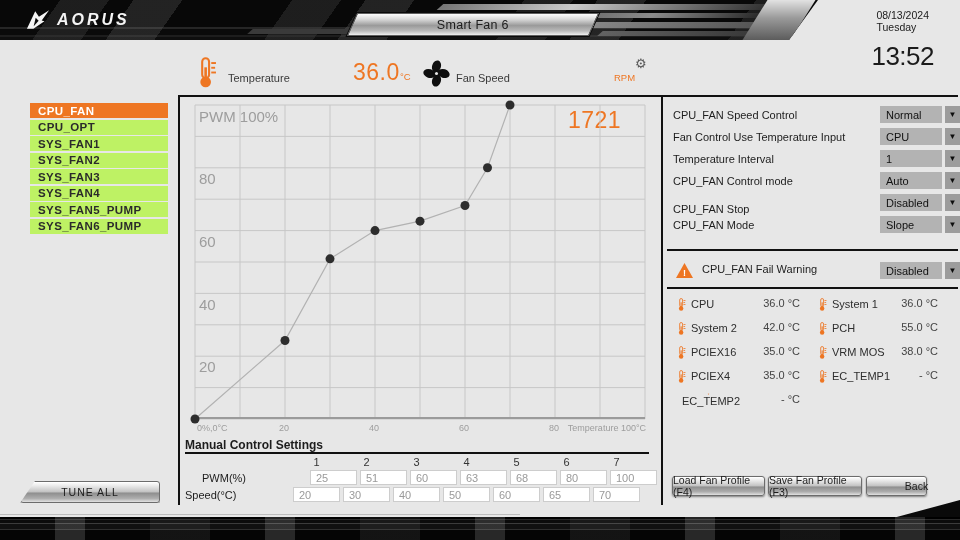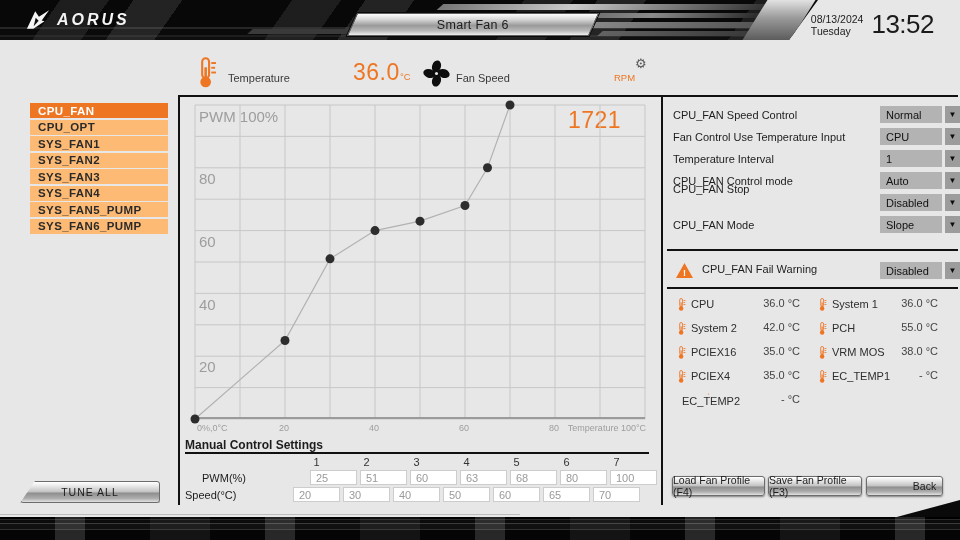"08/13/2024" #datetime { flex-direction: none -> column }
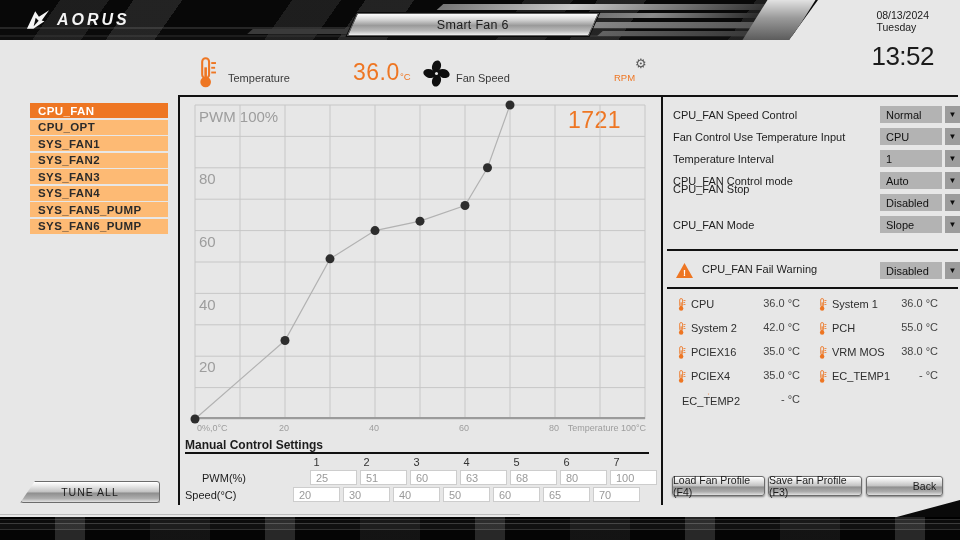"CPU_OPT" .fan-item { background: #fdba74 -> #bef264 }
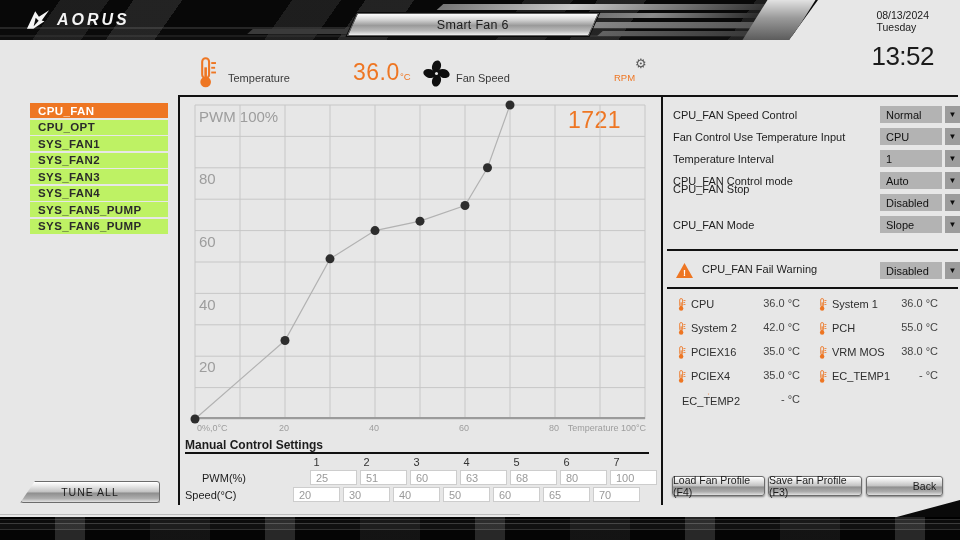"CPU_FAN Stop" span.setting-label { top: 180px -> 200px }
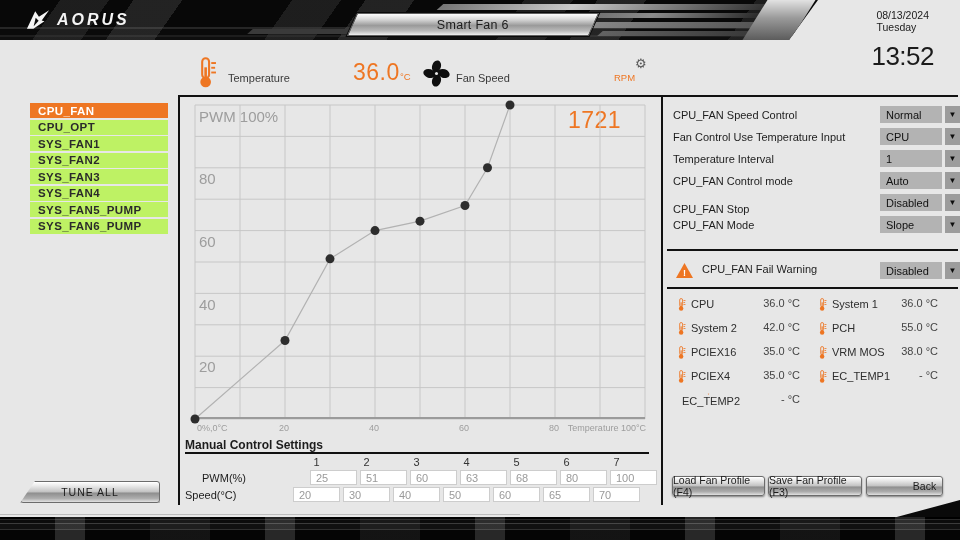"Back" #btn-back { width: 77px -> 61px }
